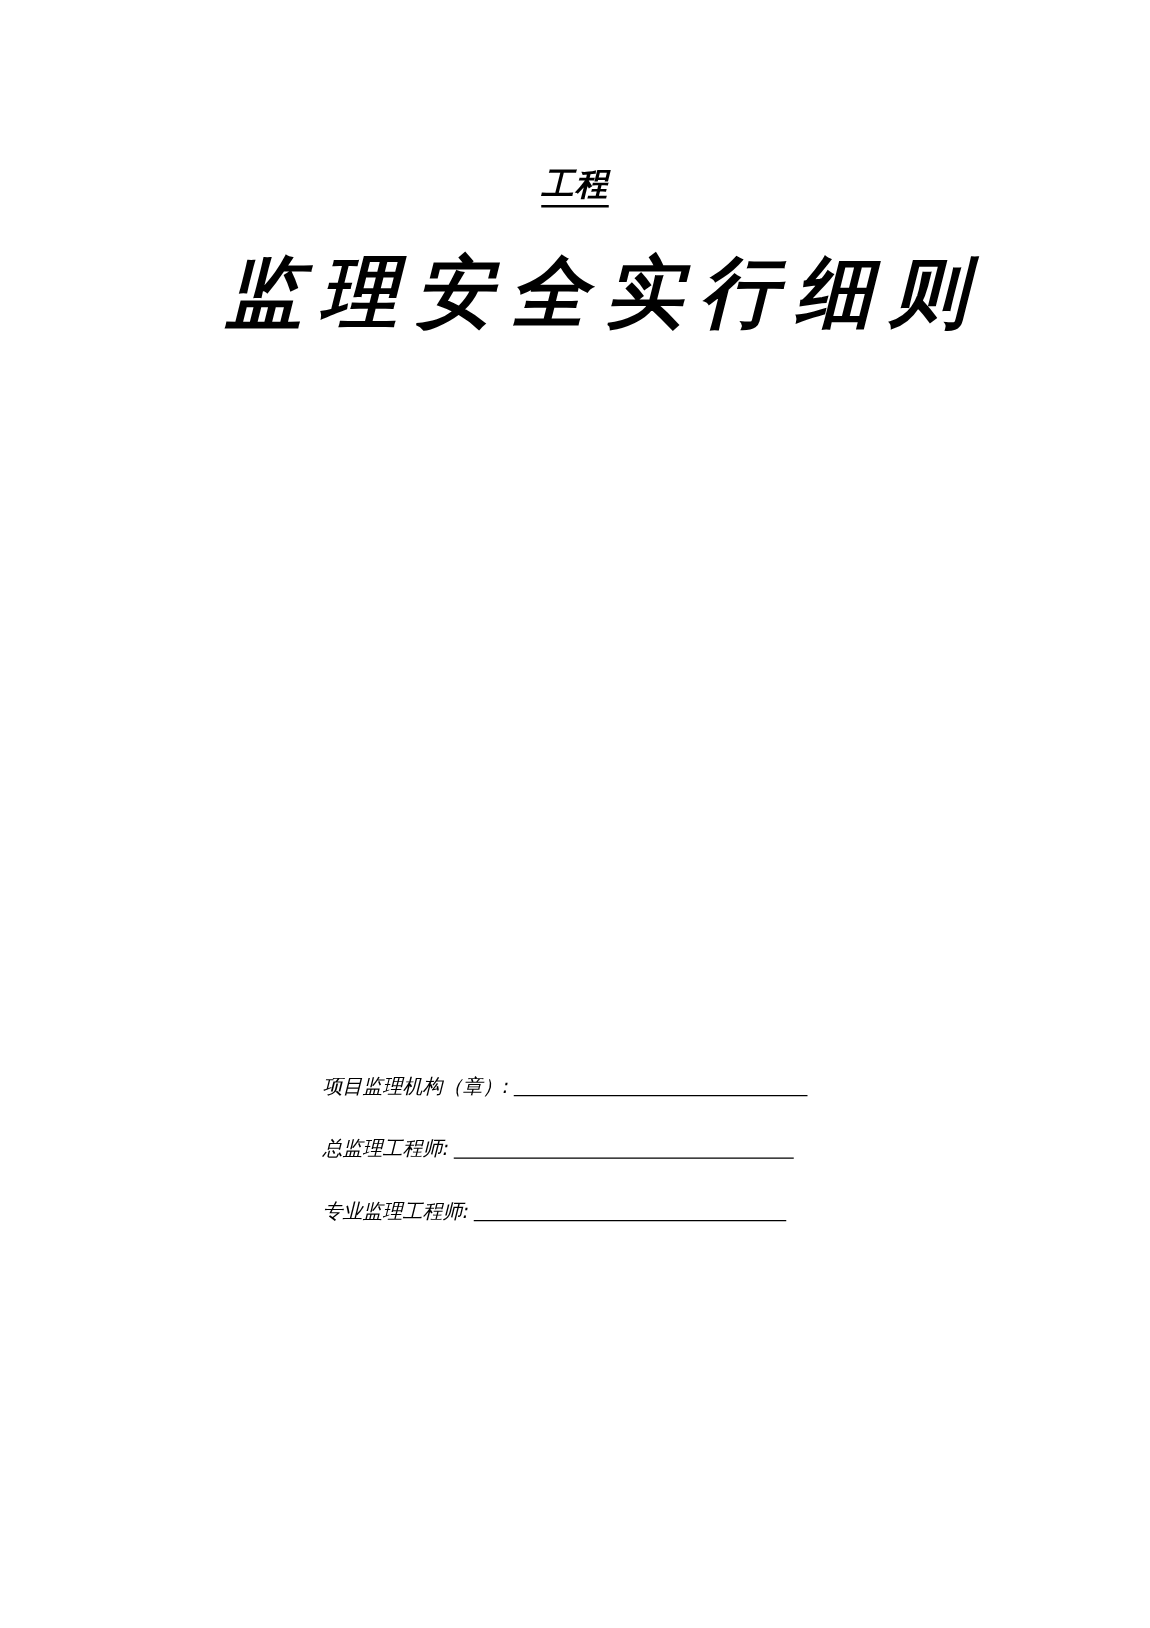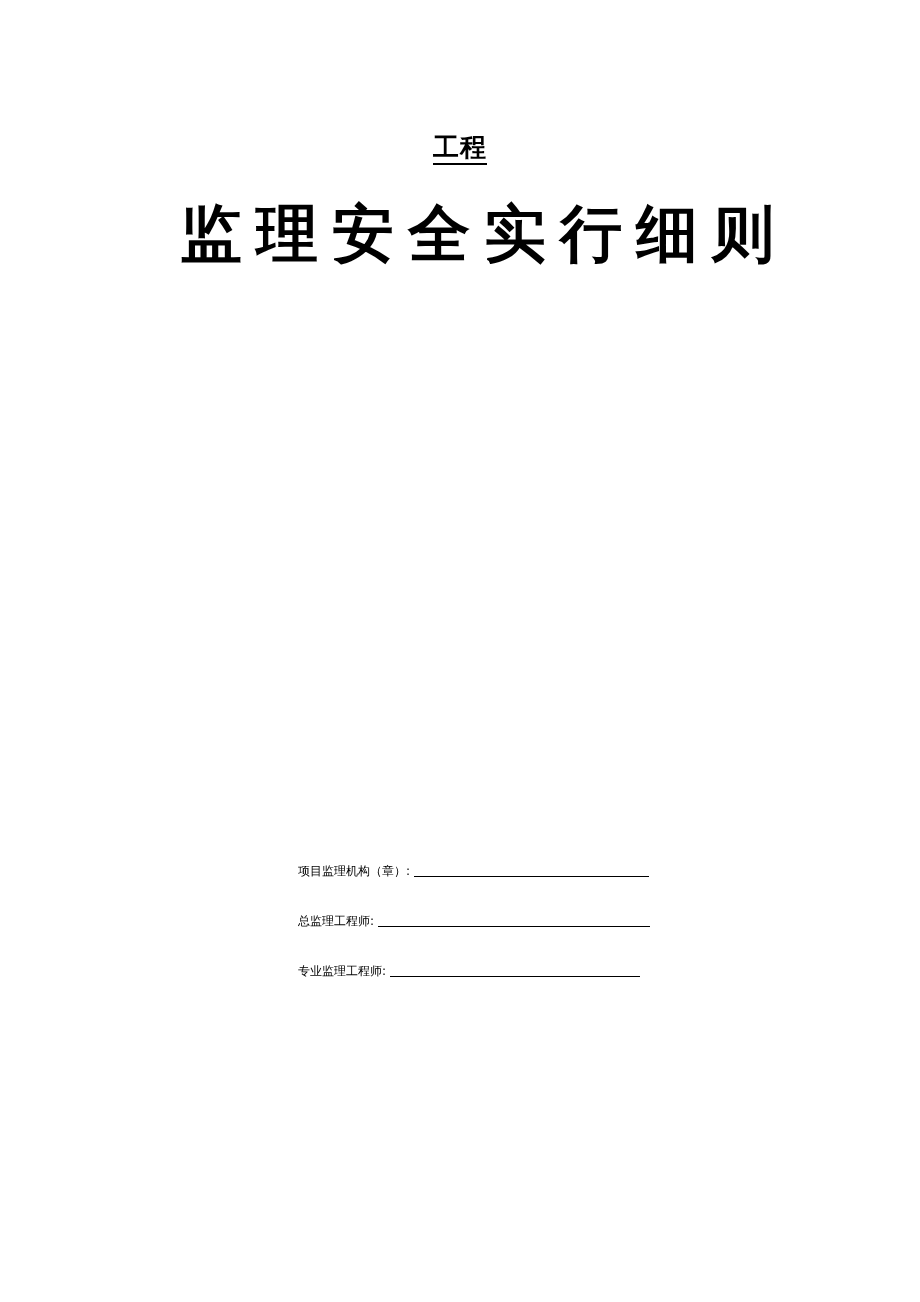"工程" .page { font-style: none -> italic }
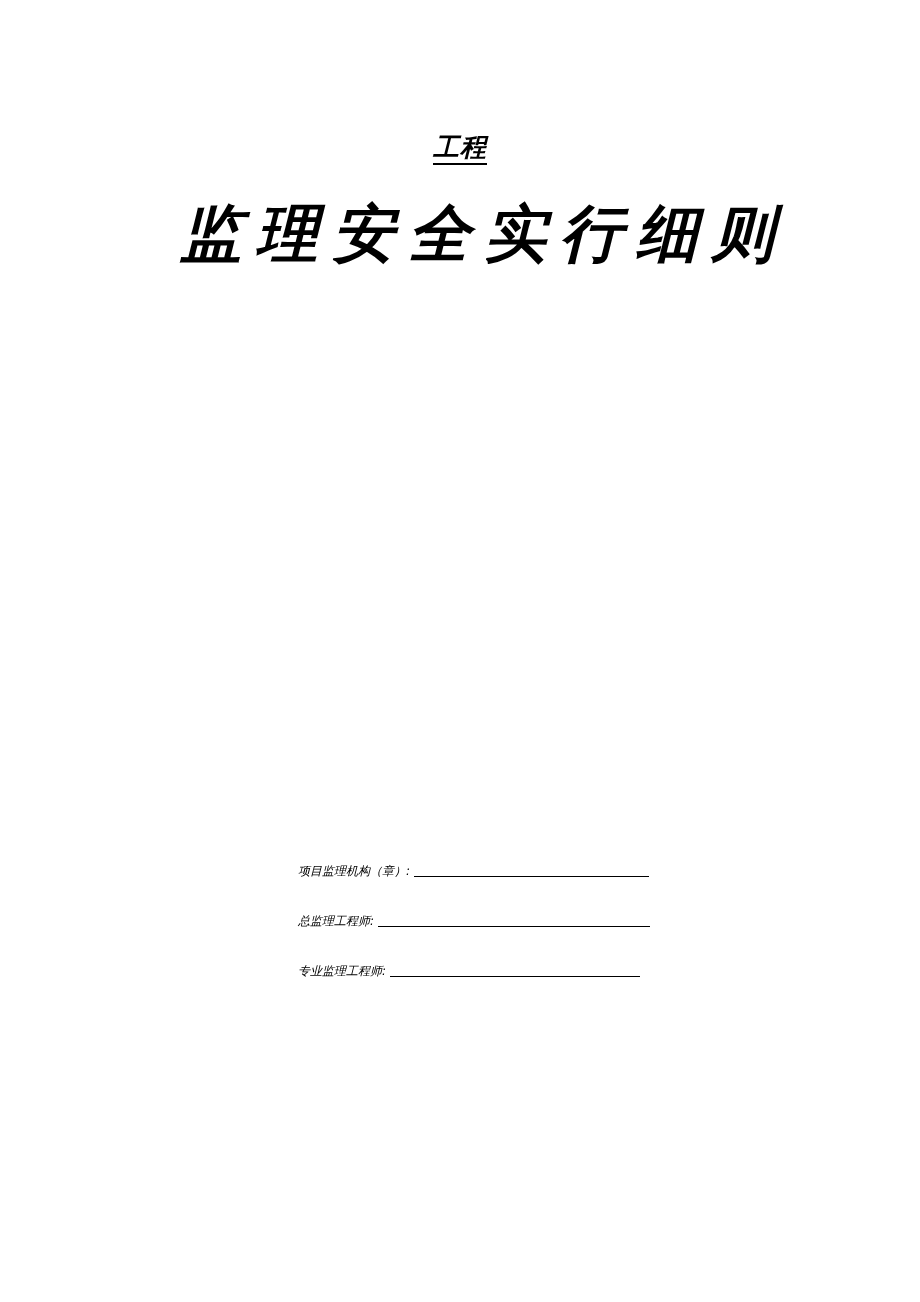"项目监理机构（章）:" .sig-label { font-size: 12px -> 16px; margin-left: 40px -> none }
